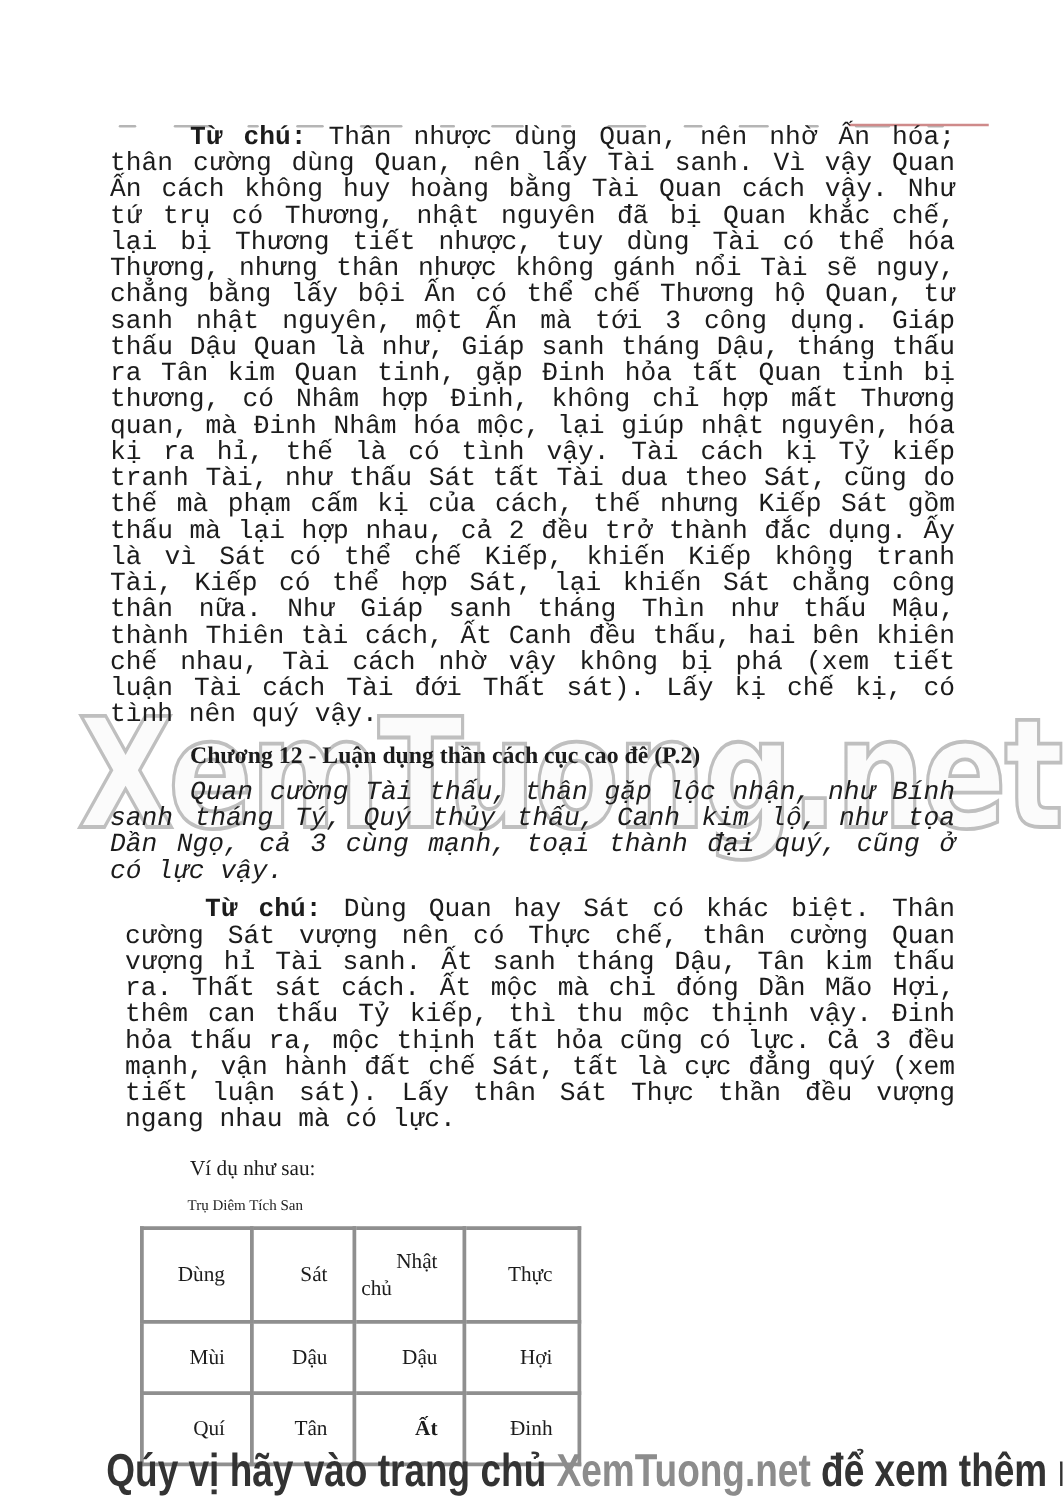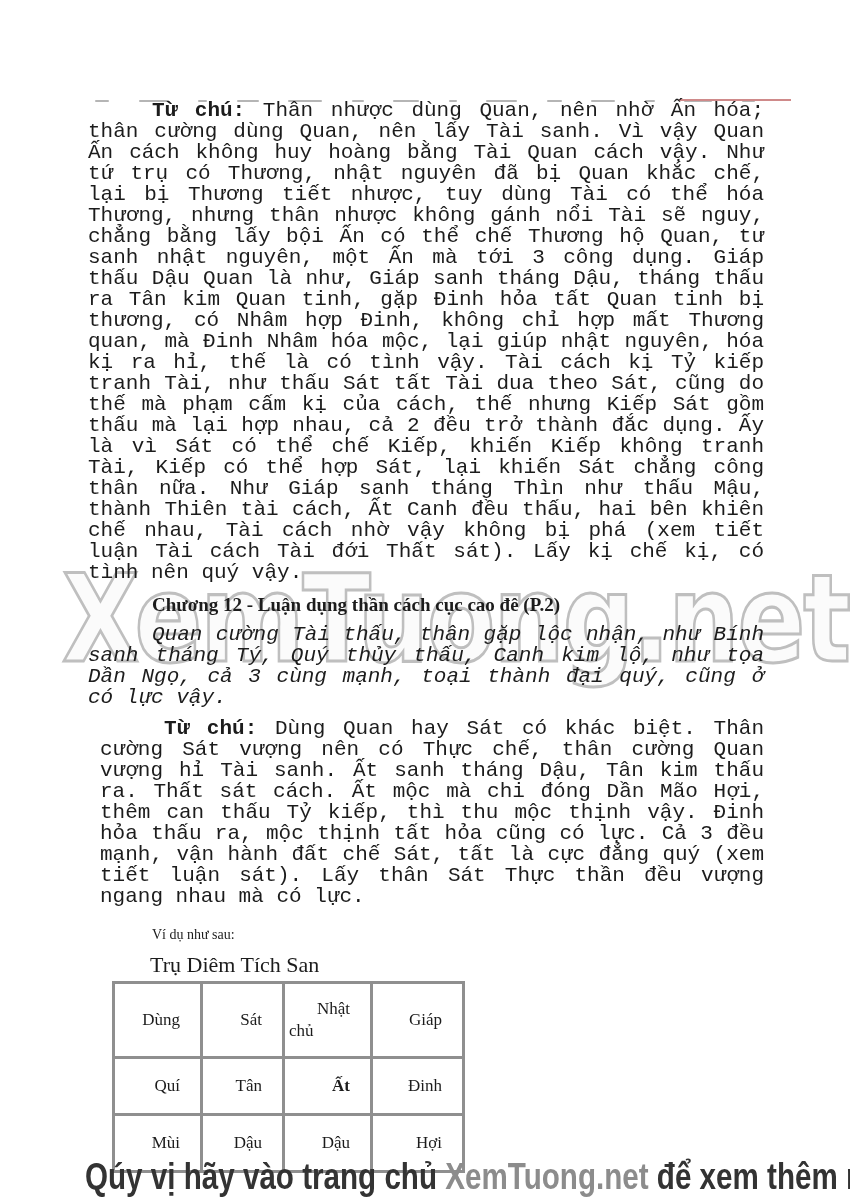"Ví dụ như sau:" .intro-line { font-size: 14px -> 17px }
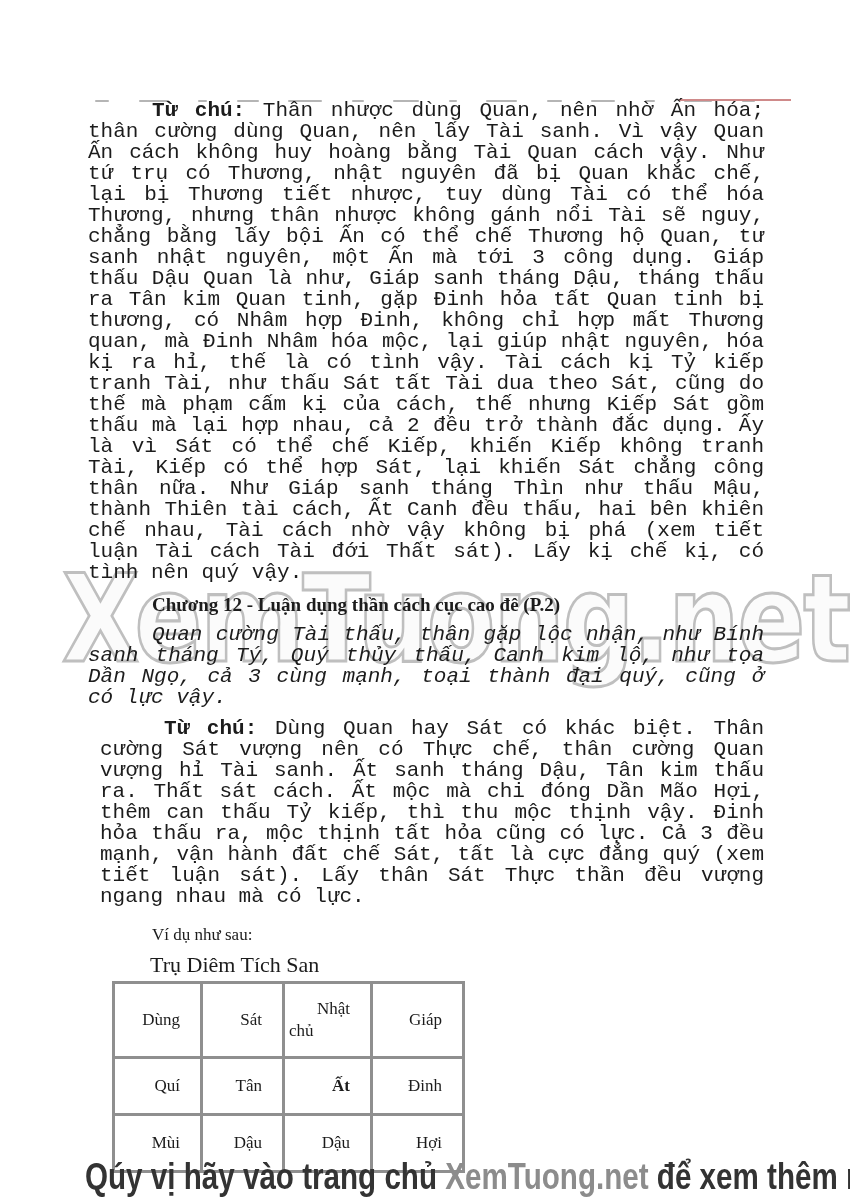"Trụ Diêm Tích San" .pillar-title { font-size: 22px -> 12px }
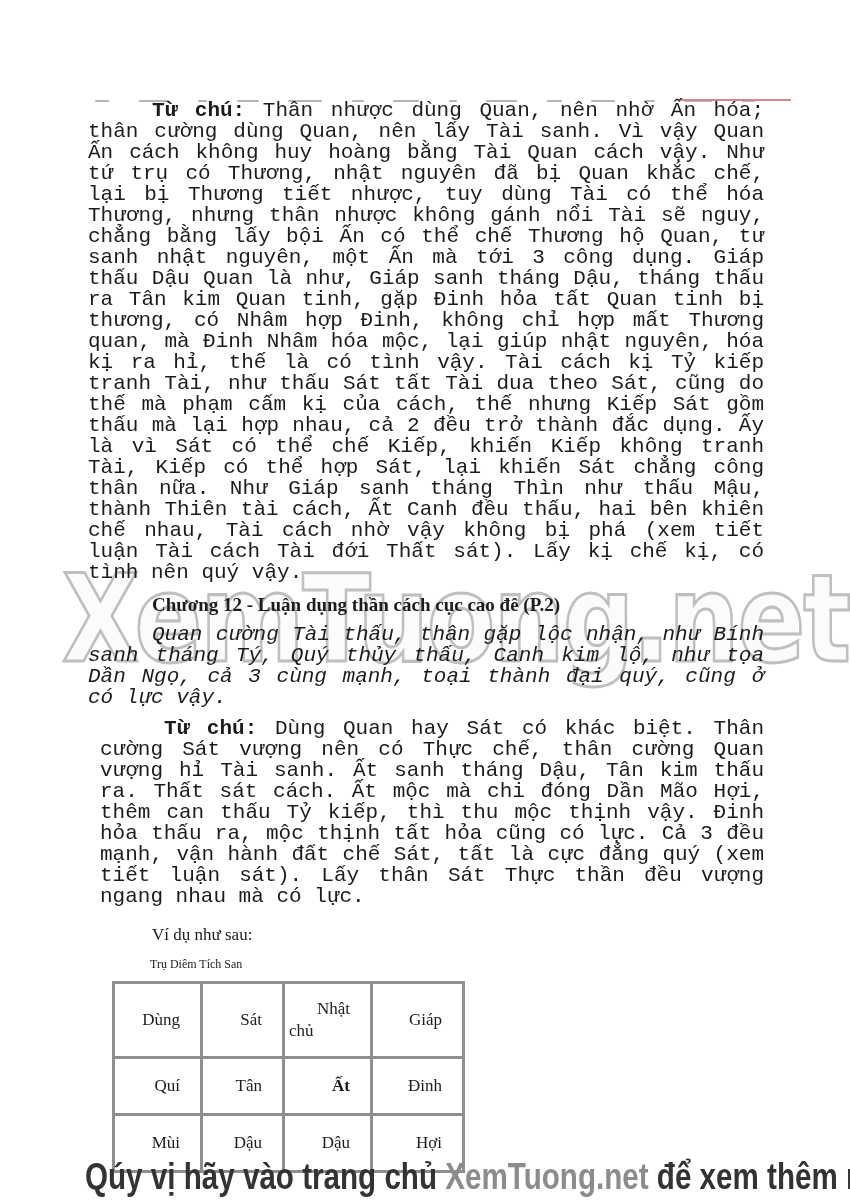"Giáp" td { text: Giáp -> Thực }
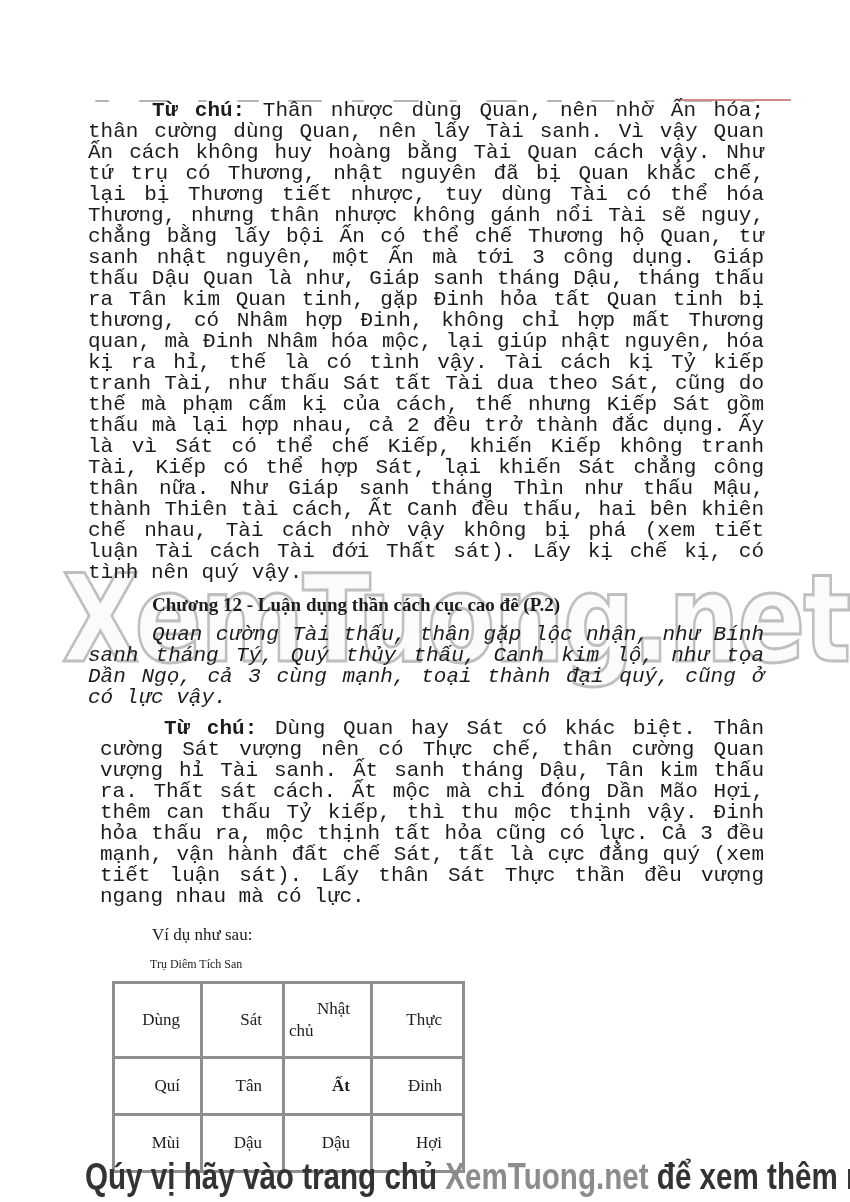"Quí" tr { order: before "Mùi" -> after "Mùi" }
